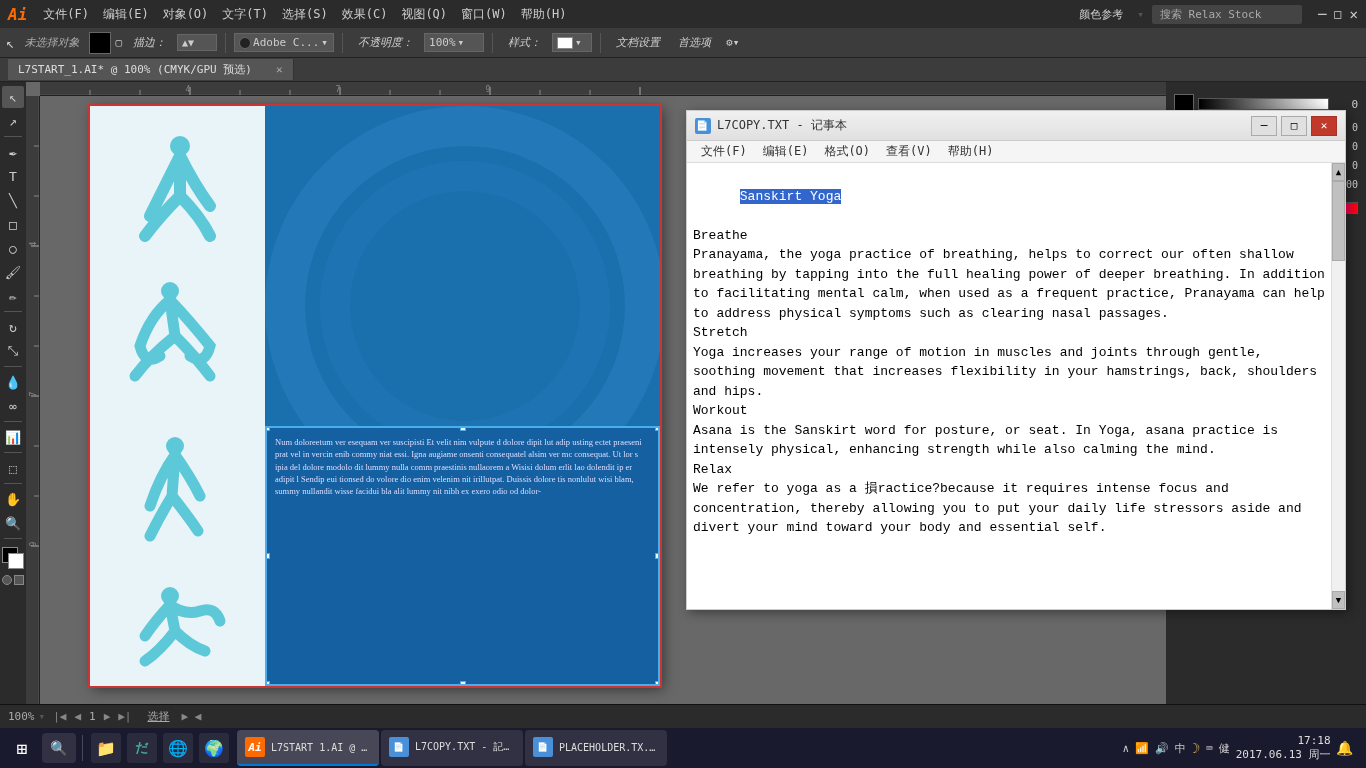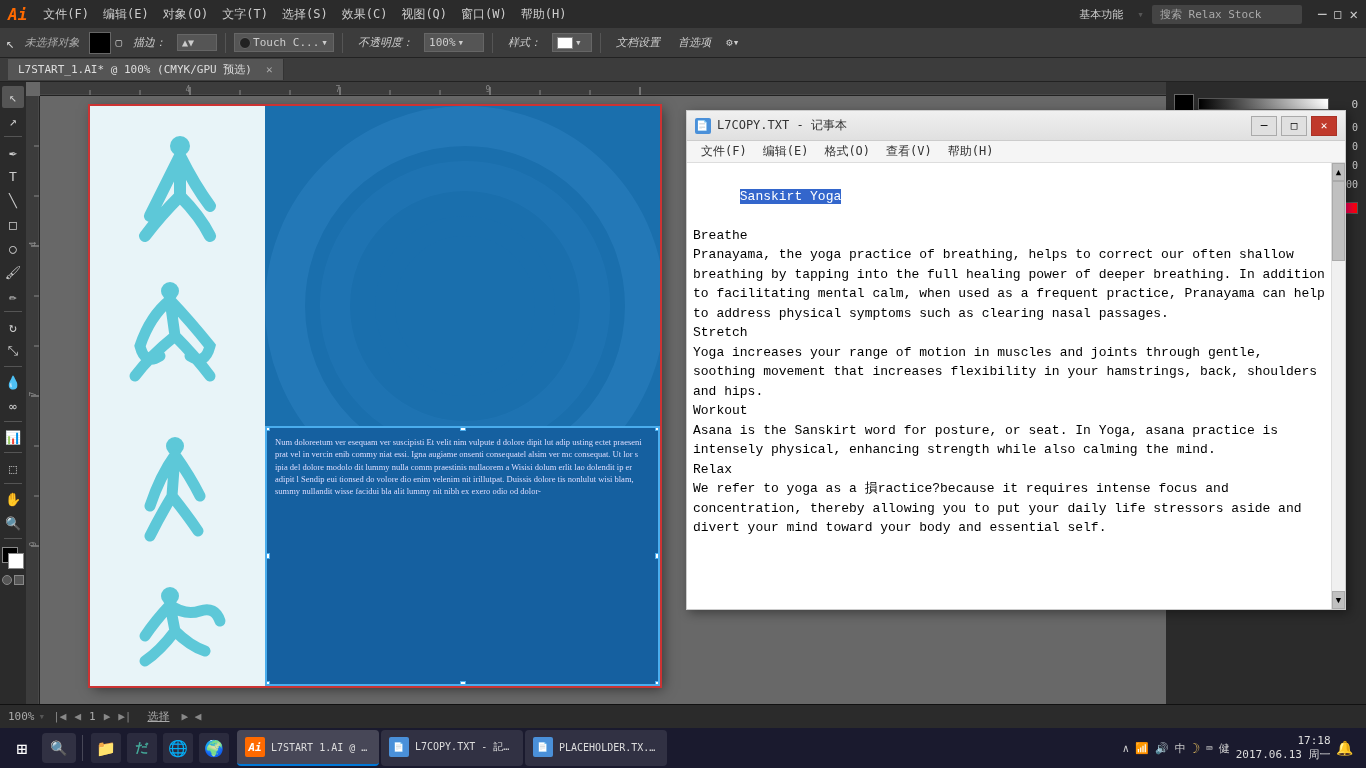"基本功能" span { text: 基本功能 -> 颜色参考 }
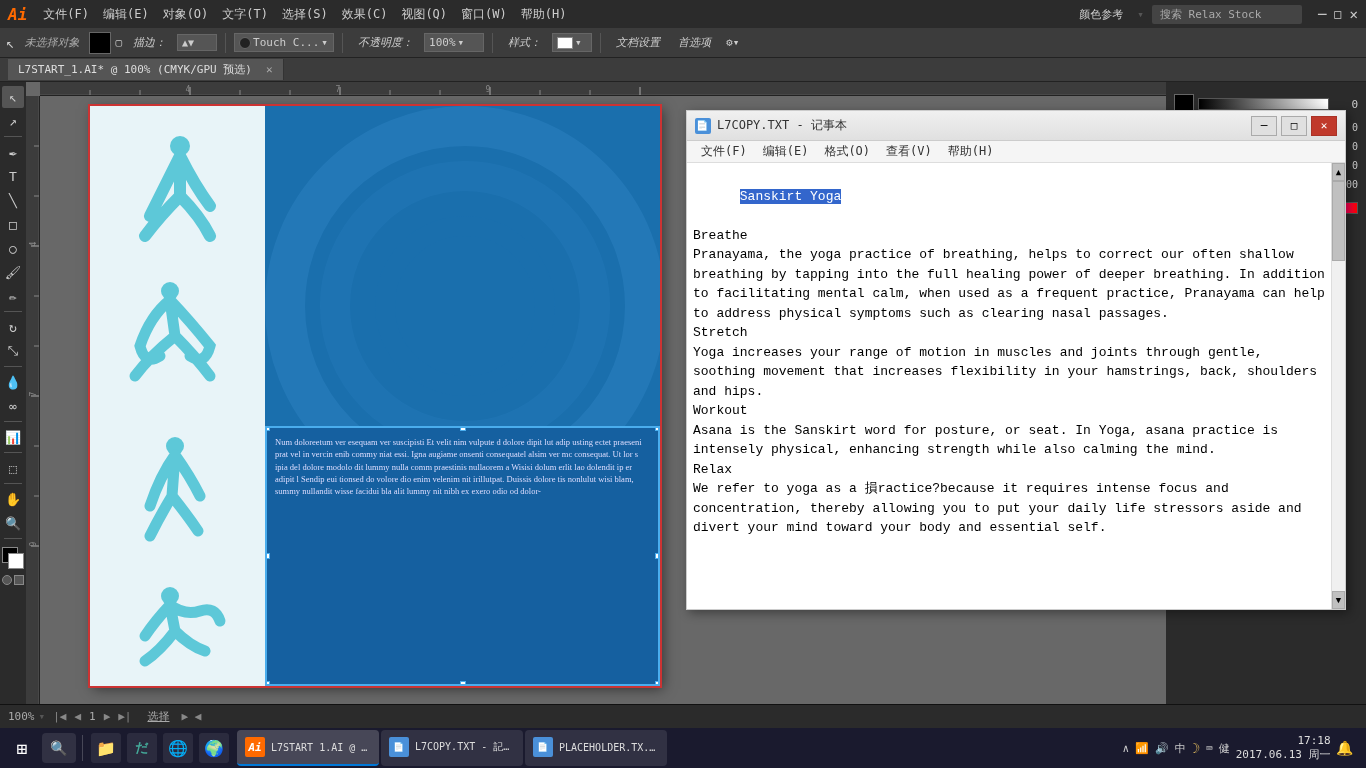"Touch C..." span { text: Touch -> Adobe }
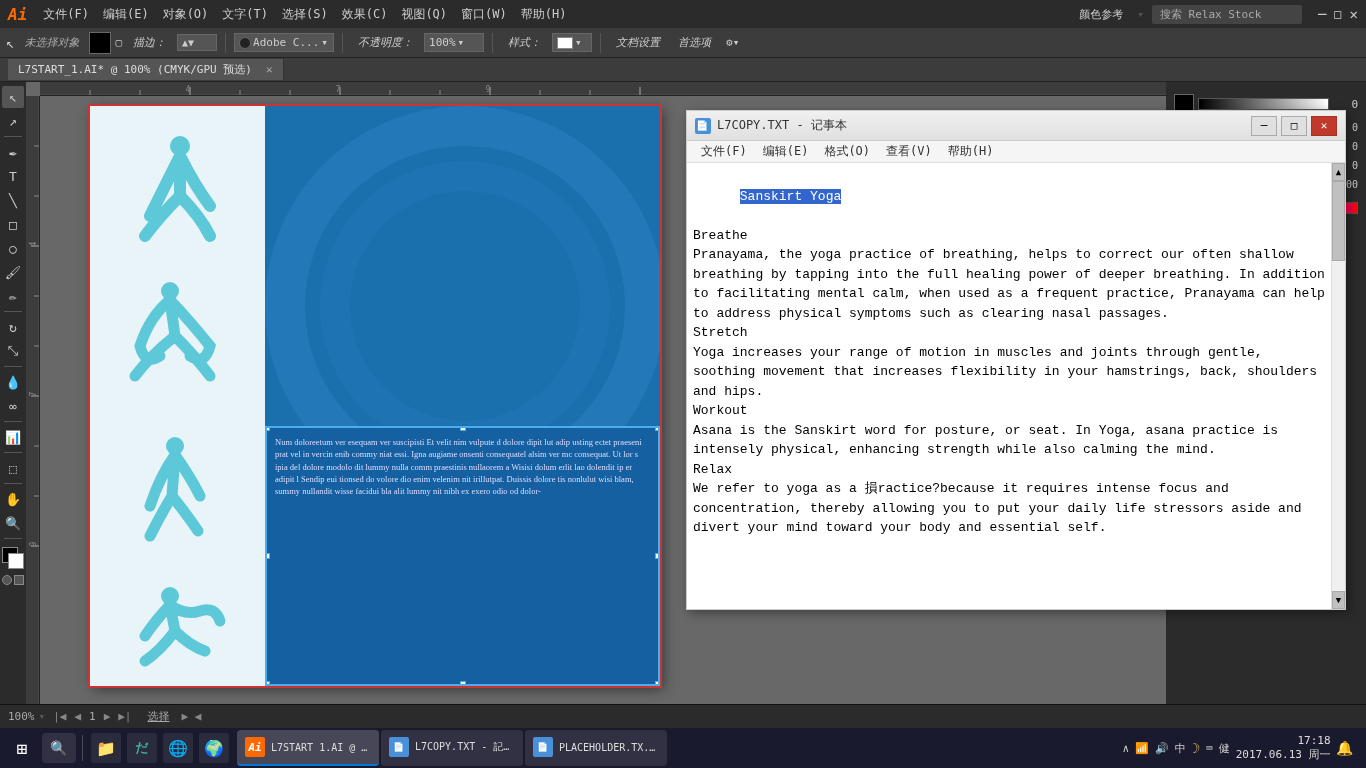"L7START_1.AI* @ 100% (CMYK/GPU 预选)" .canvas-tab-item { gap: 14px -> 24px }
